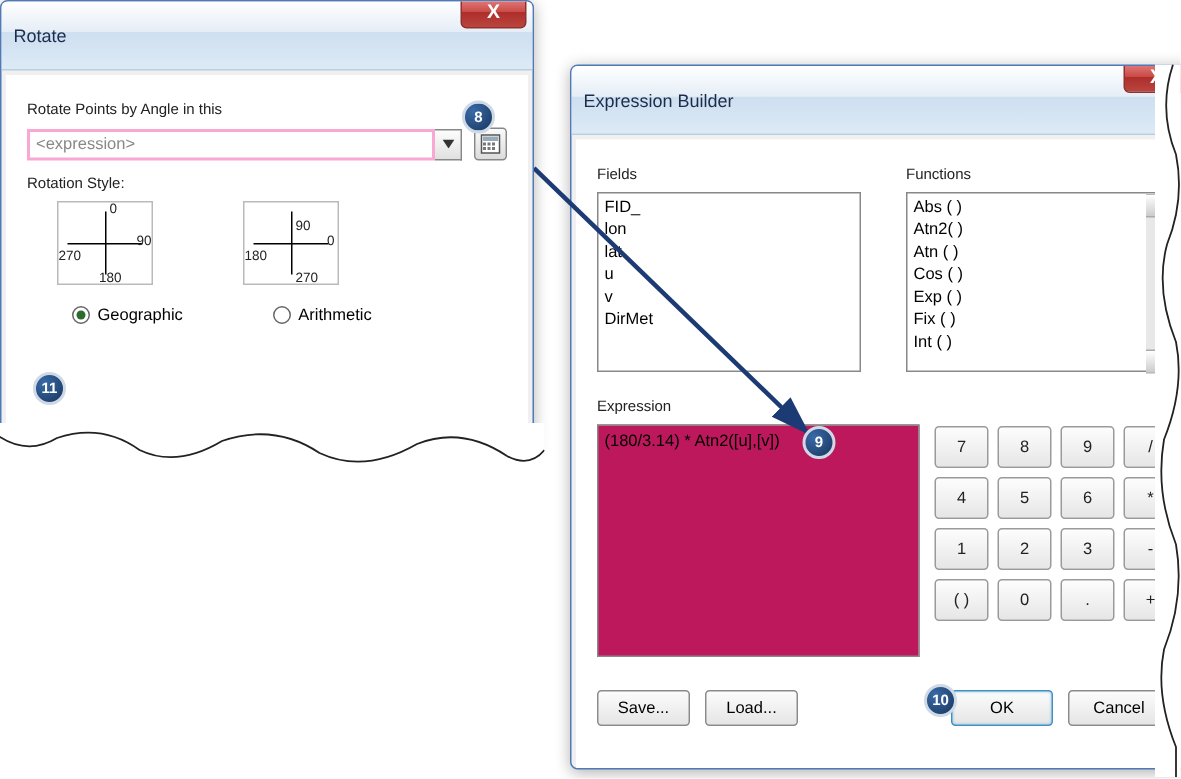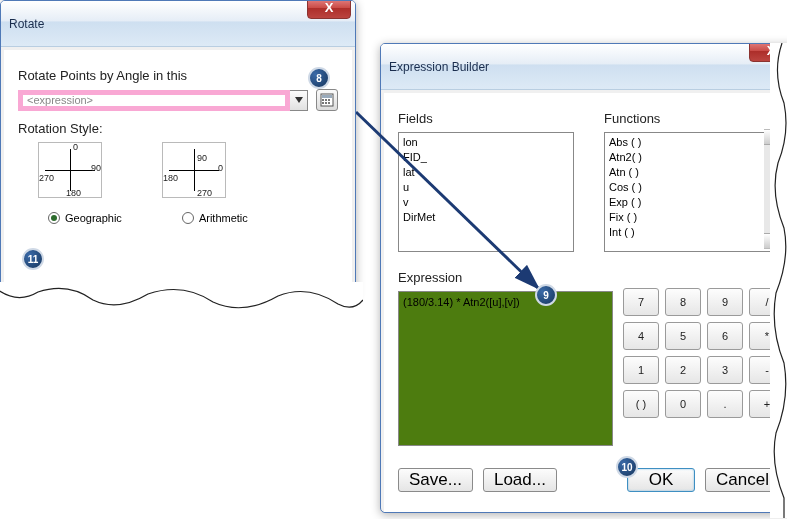"Rotate Points by Angle in" .field-label { font-size: 13px -> 10px }
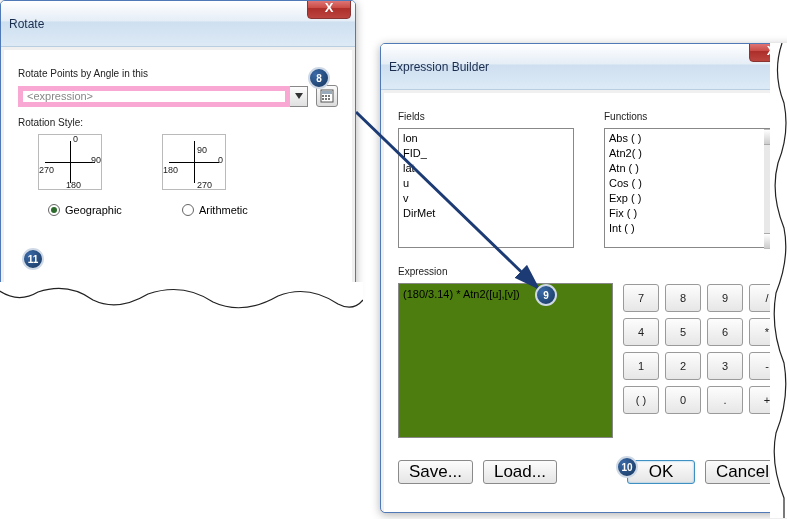"<expression>" .combo input { border: 5px solid #f9a8d4 -> 2px solid #f9a8d4 }
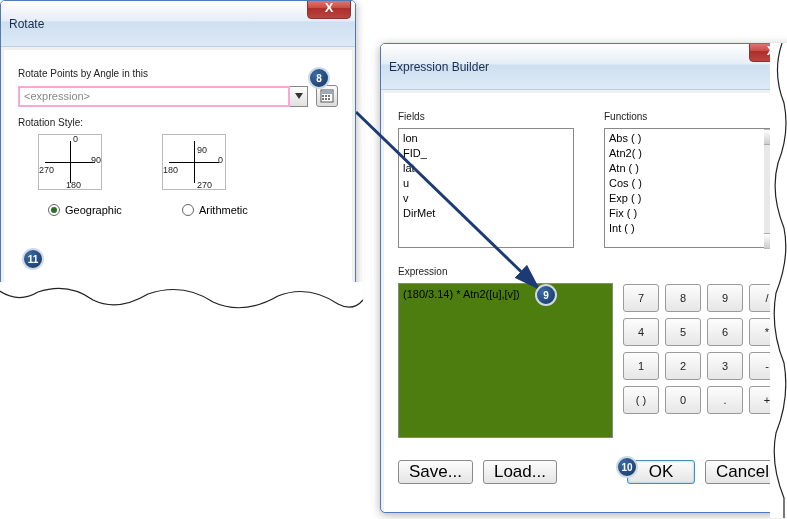"lon" div { order: before "FID_" -> after "FID_" }
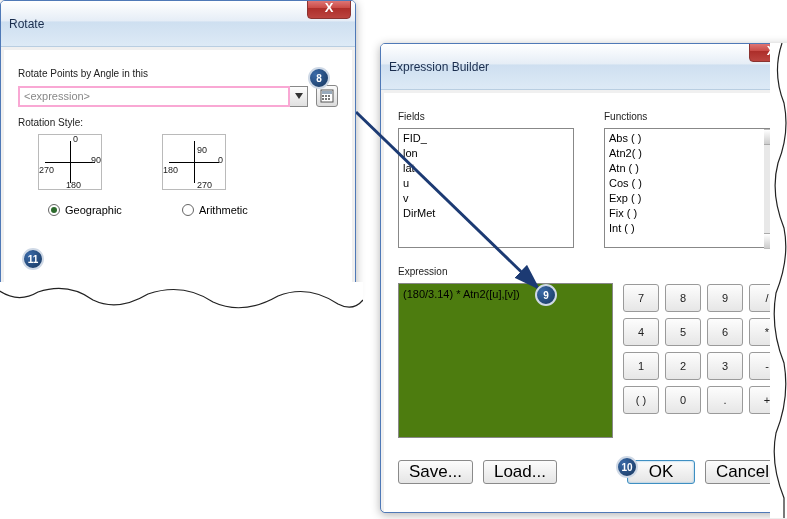"(180/3.14) * Atn2([u],[v])" .expr-box { background: #4d7c0f -> #be185d }
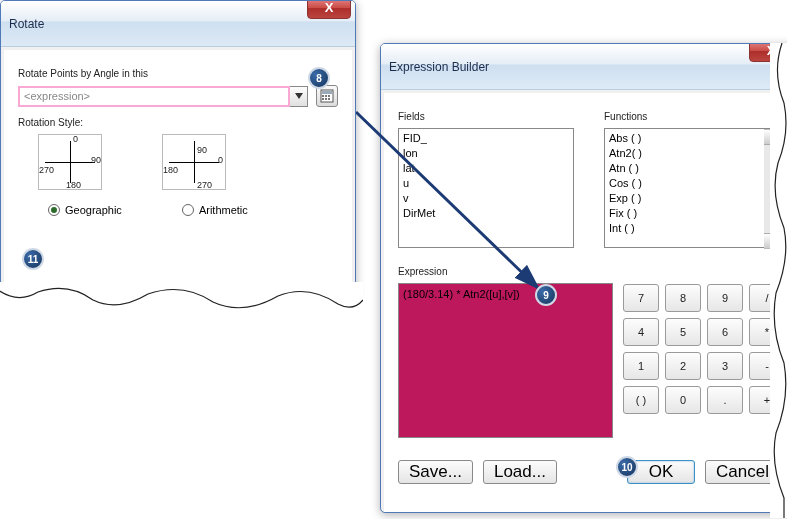"Save..." .btn { font-size: 17px -> 11px }
